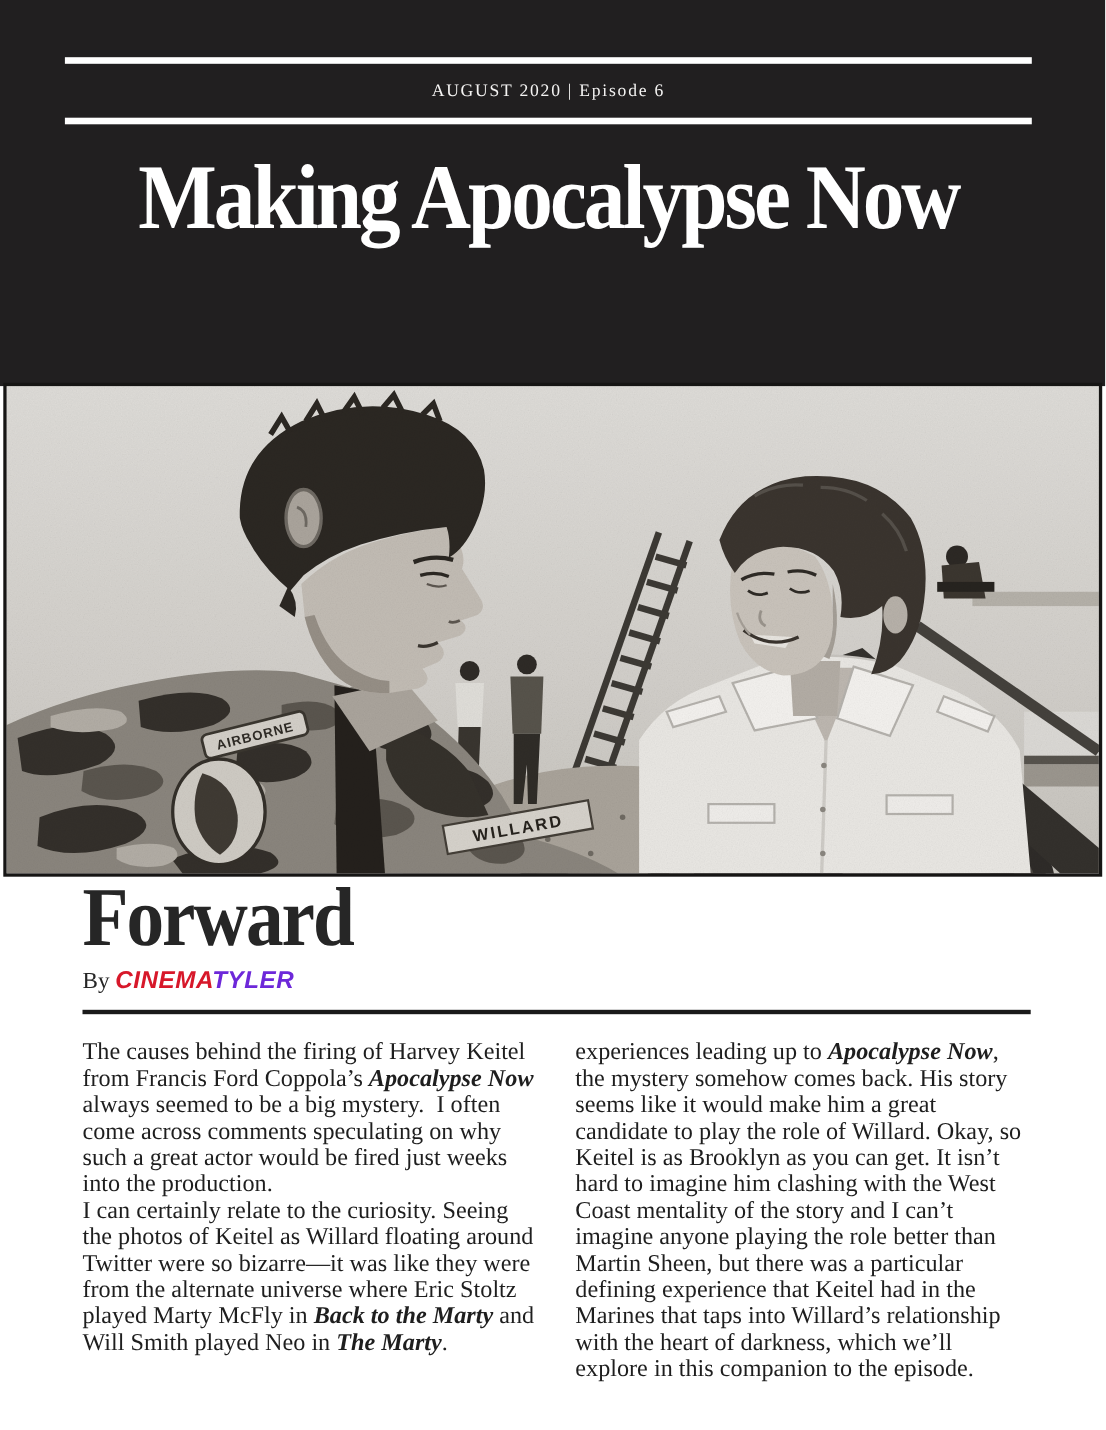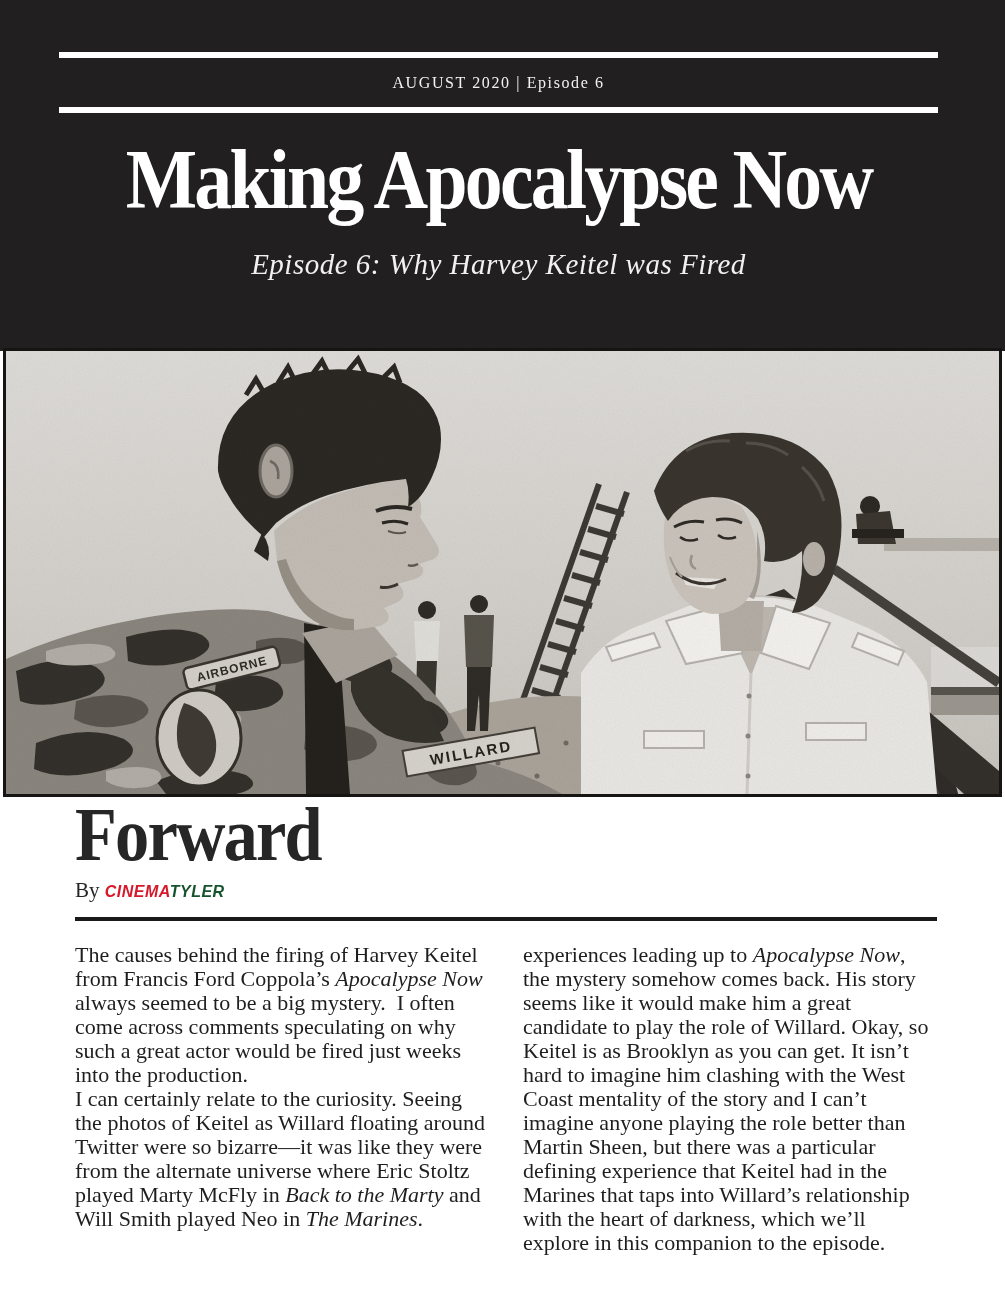"Episode 6: Why Harvey Keitel" div.mast-subtitle { html: <div>Episode 6: Why Harvey Keitel was Fired</div> -> none }
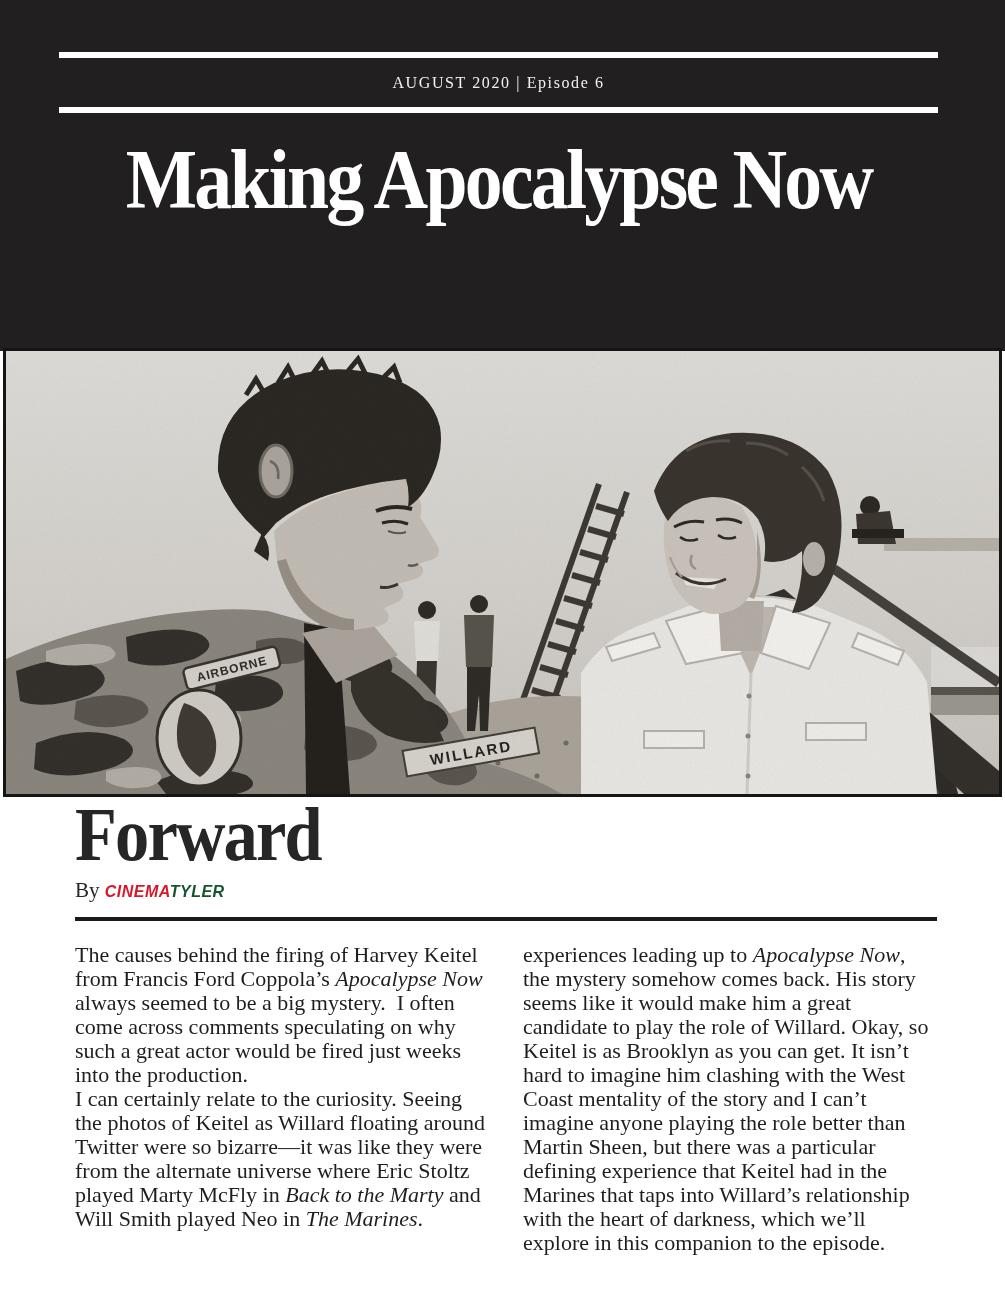"CINEMA" .brand { font-size: 16px -> 22px }
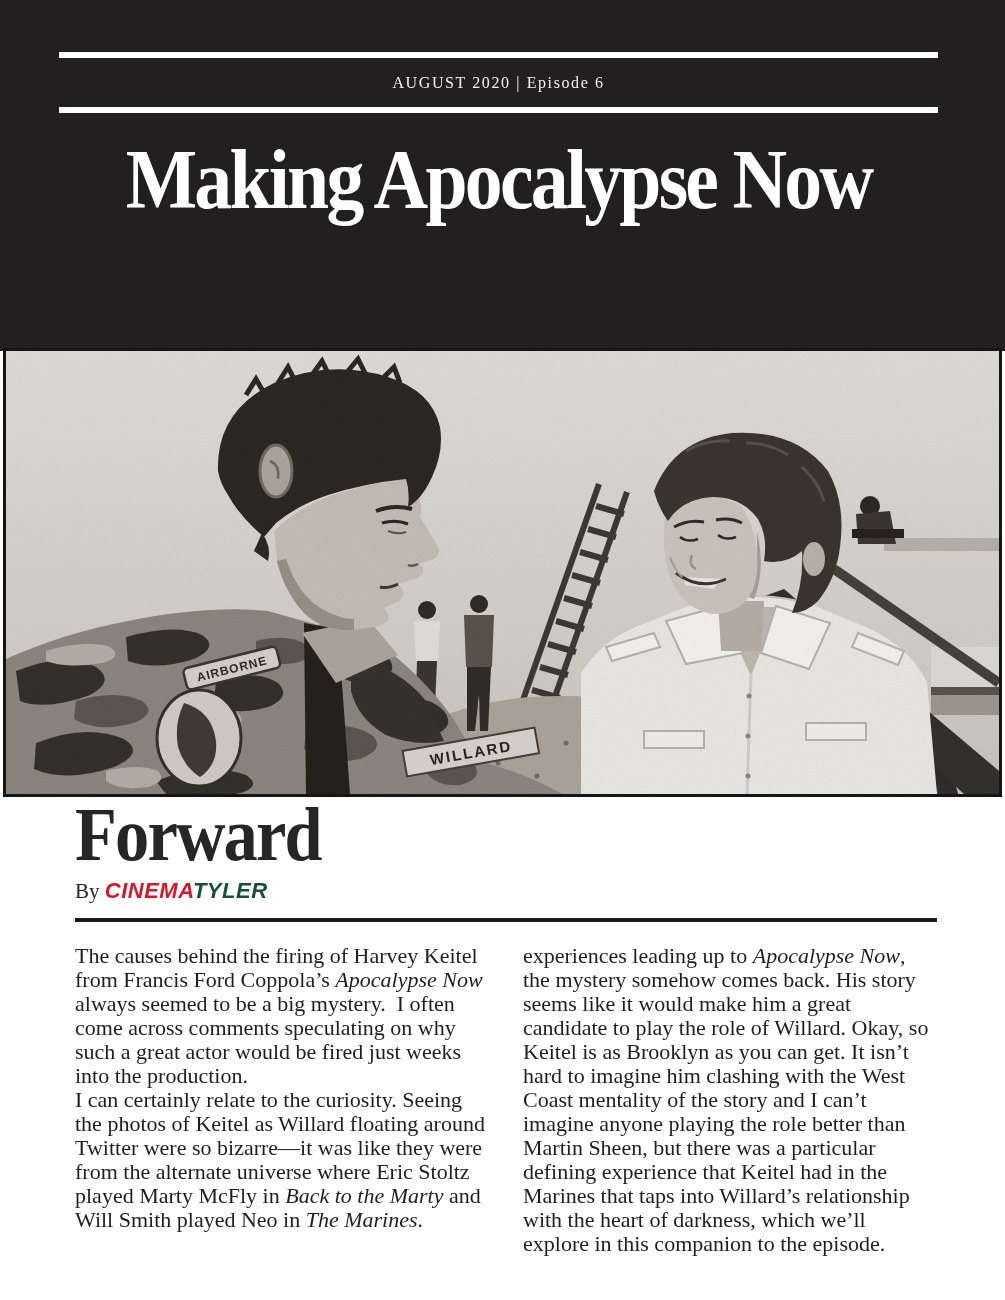"TYLER" .brand-blue { color: #14532d -> #6d28d9 }
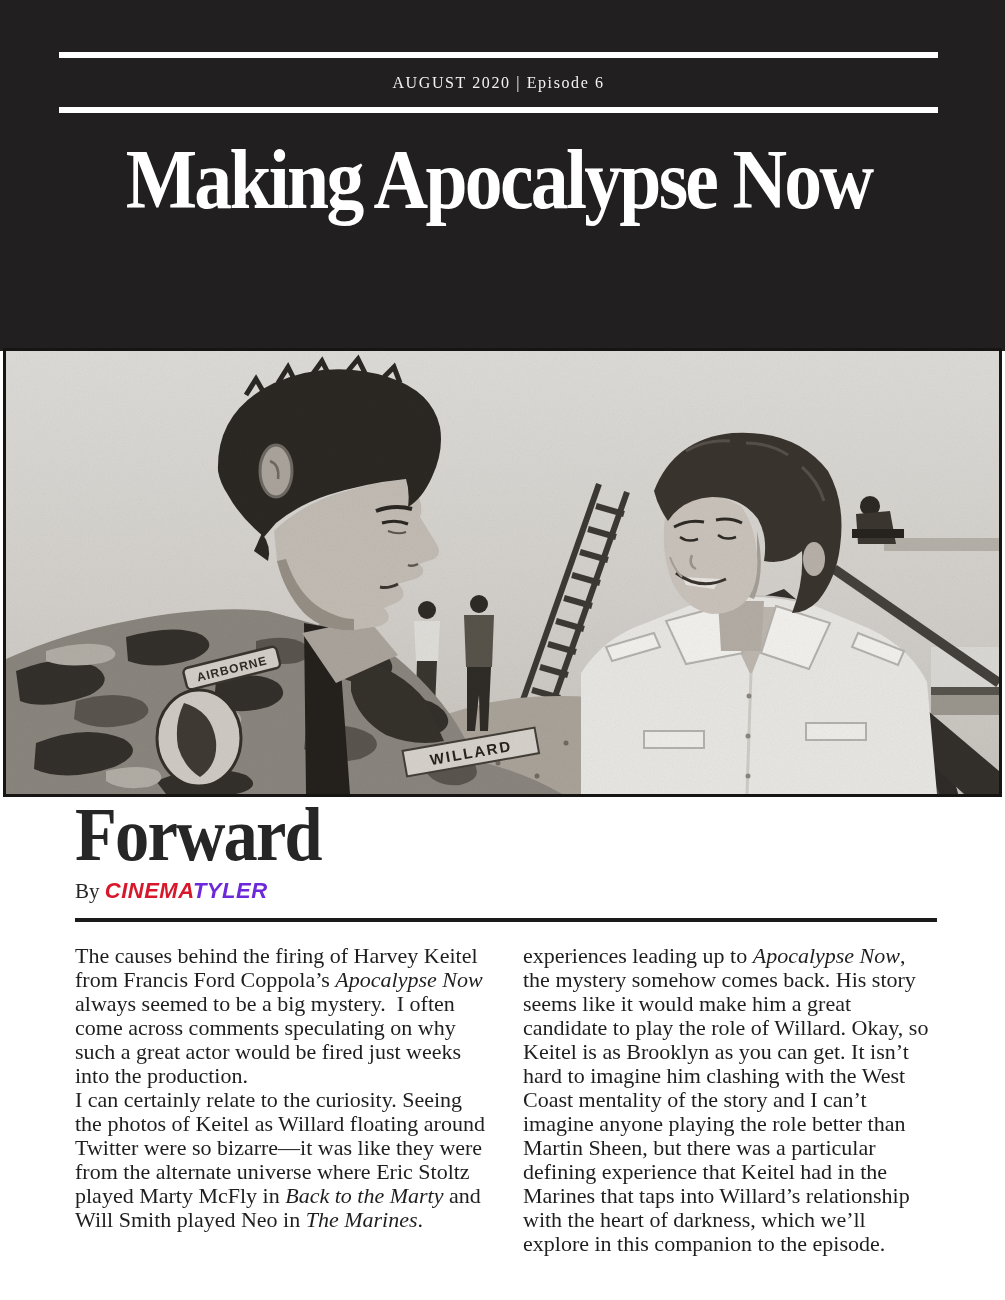"Apocalypse Now" .col p em { font-weight: none -> bold }
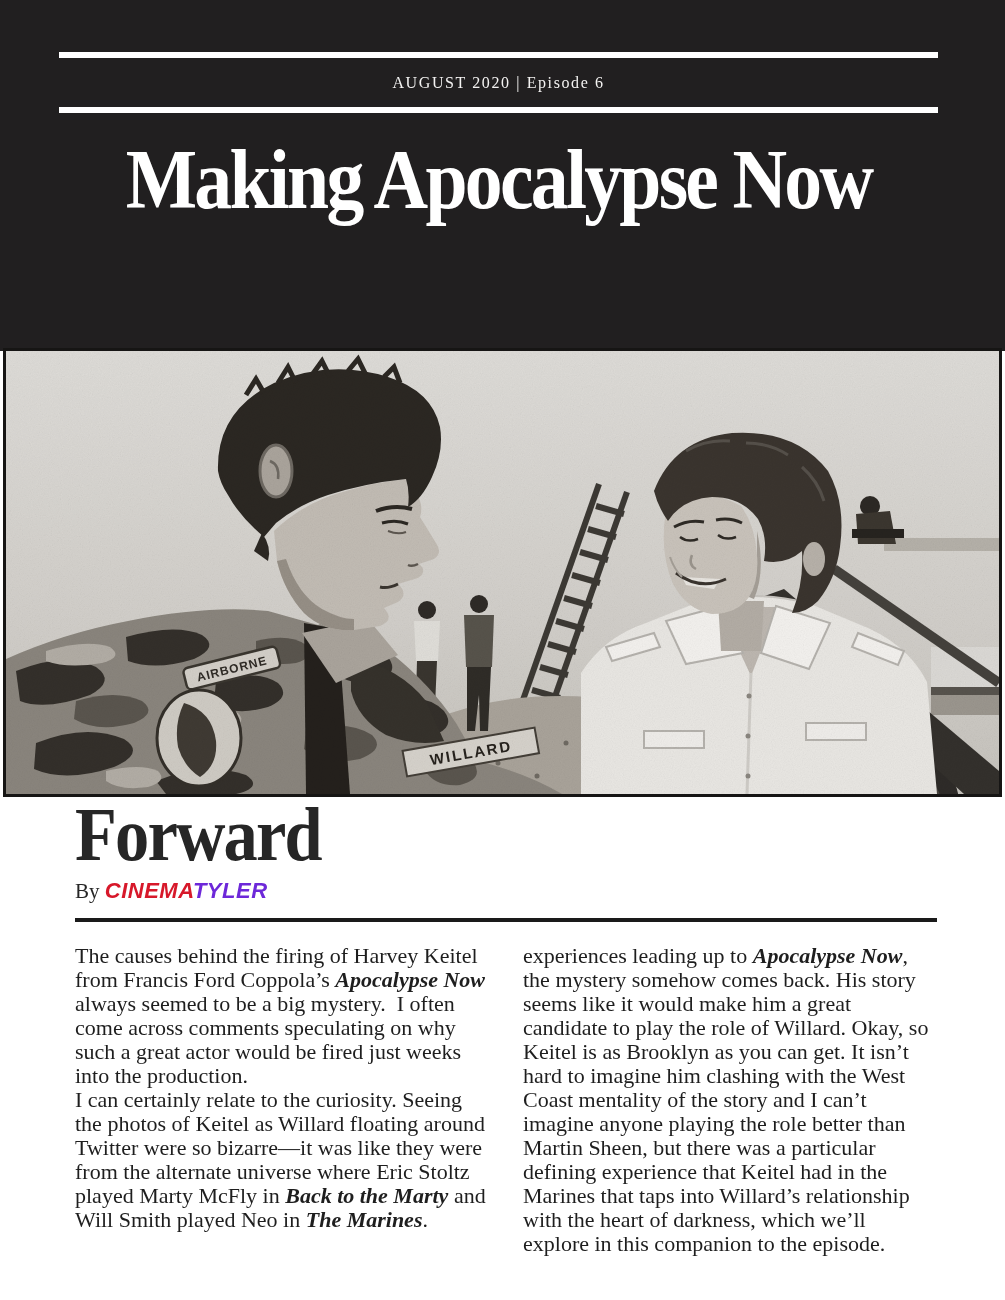"The Marines" em { text: Marines -> Marty }
